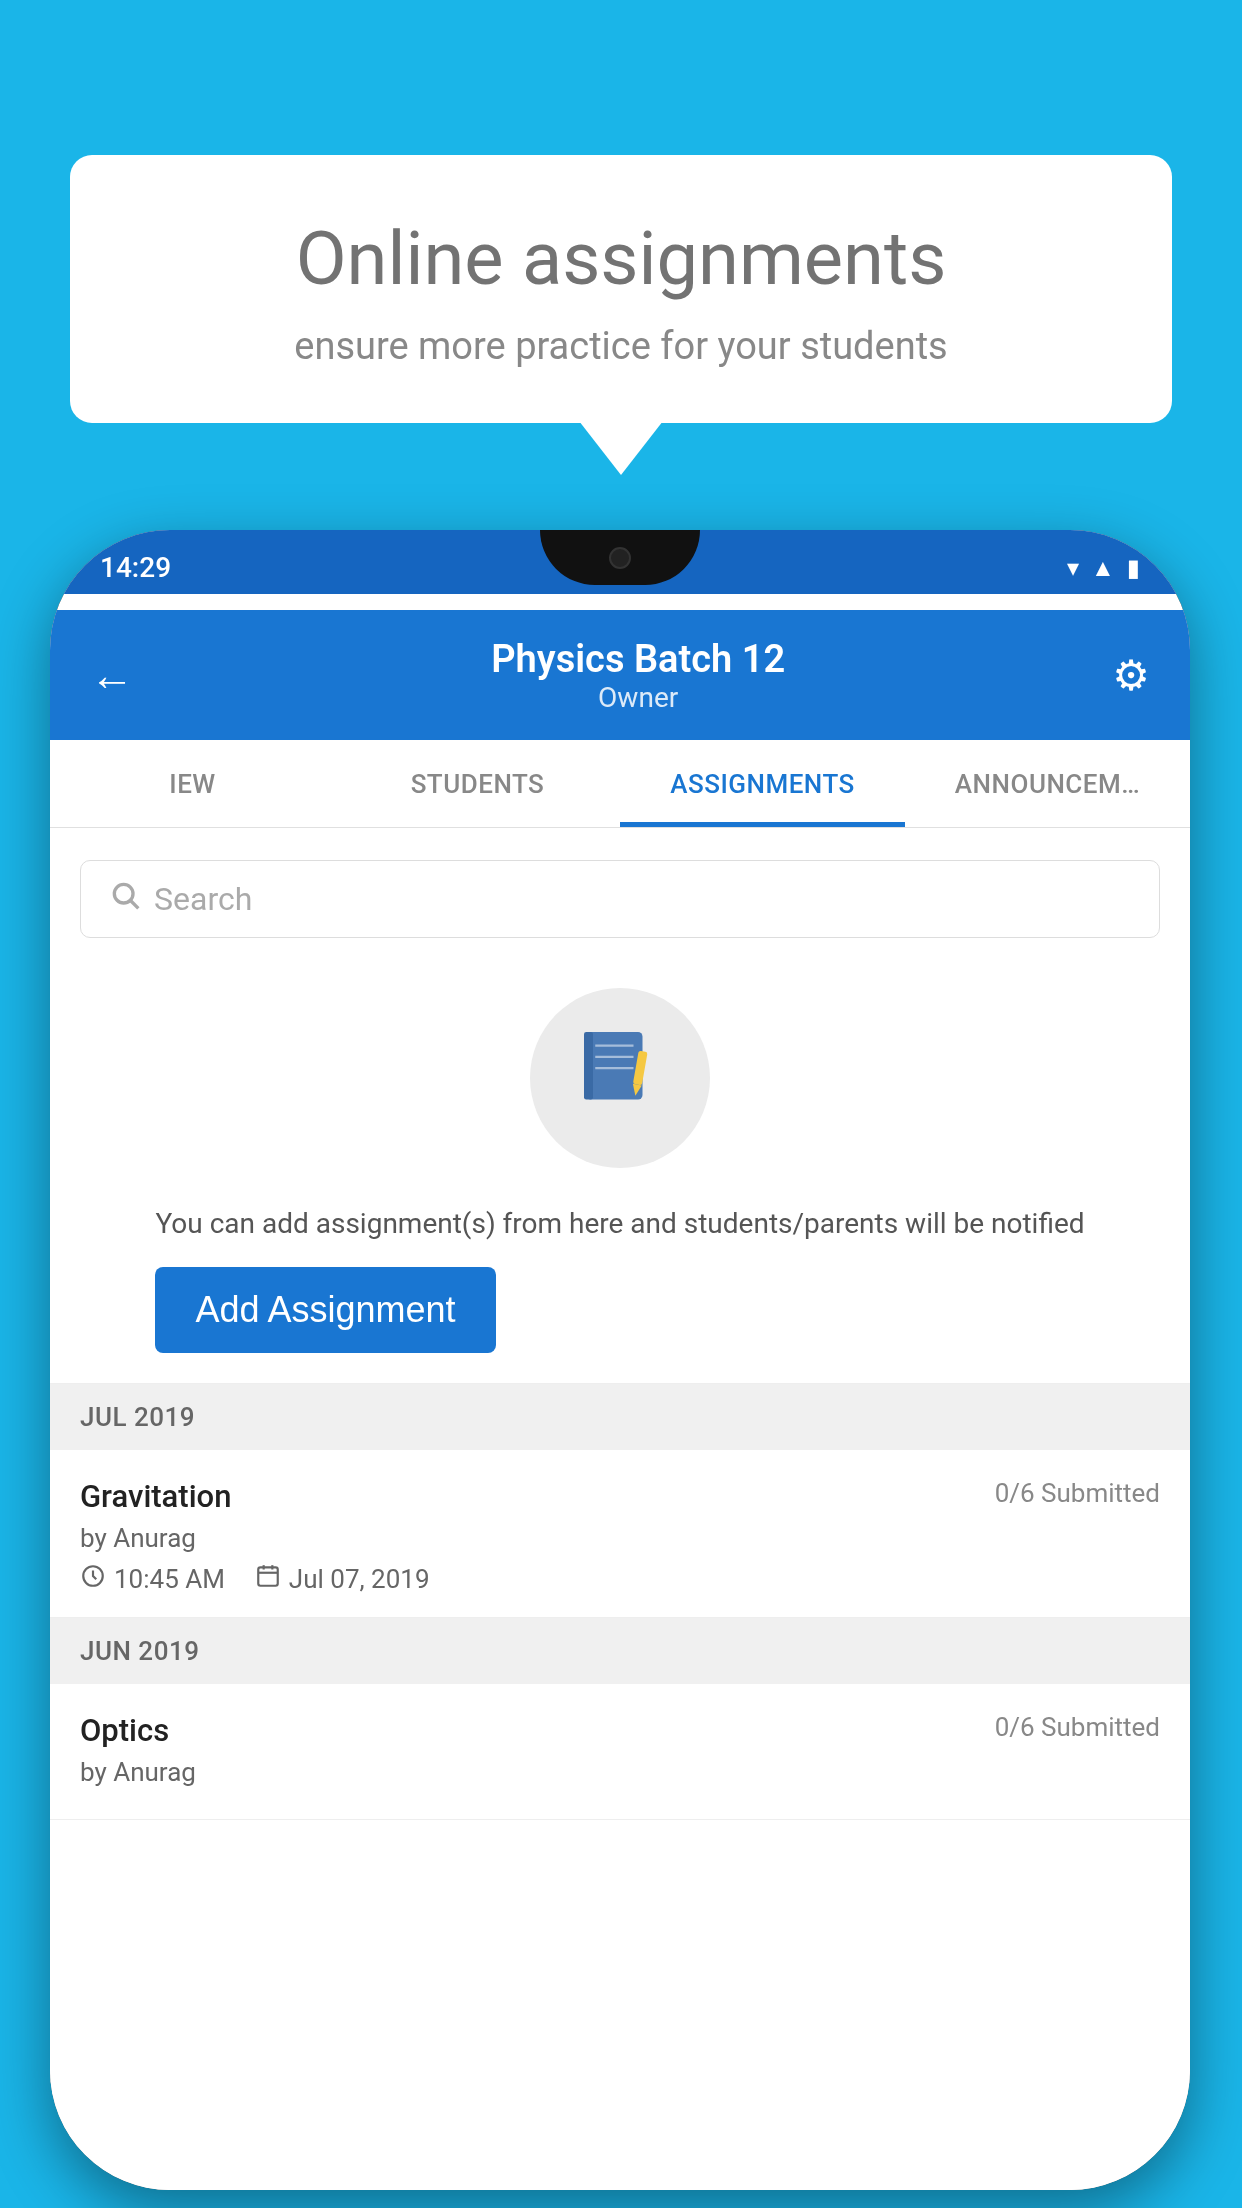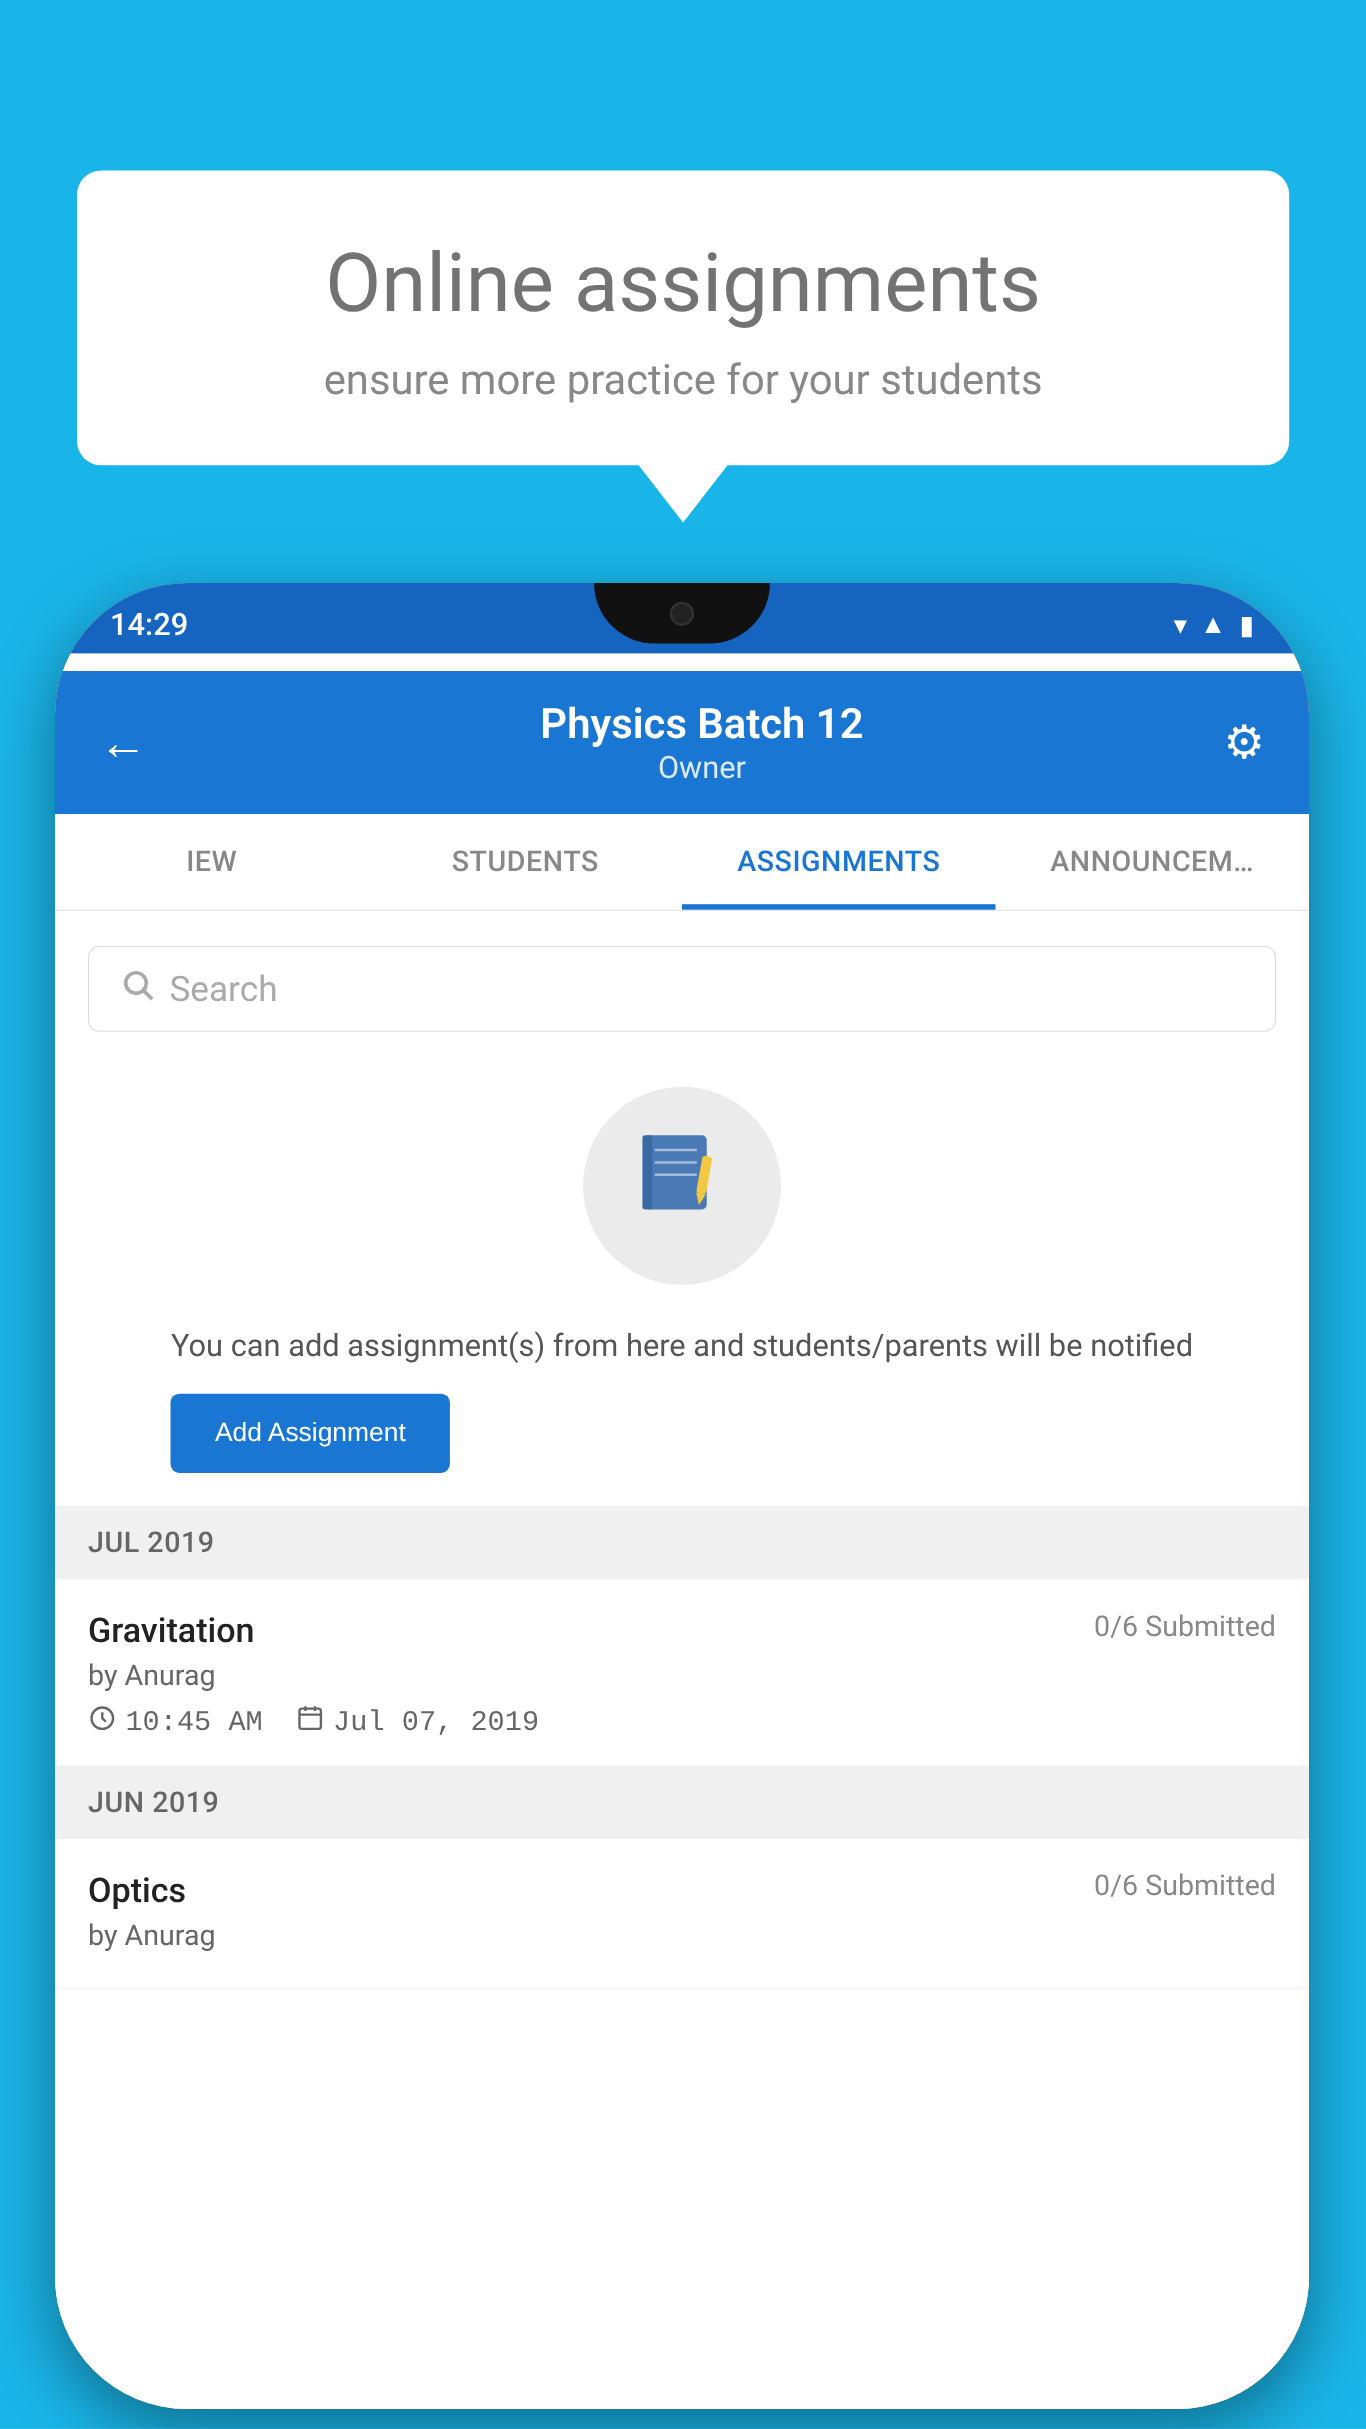"Add Assignment" .add-assignment-btn { font-size: 24px -> 36px }
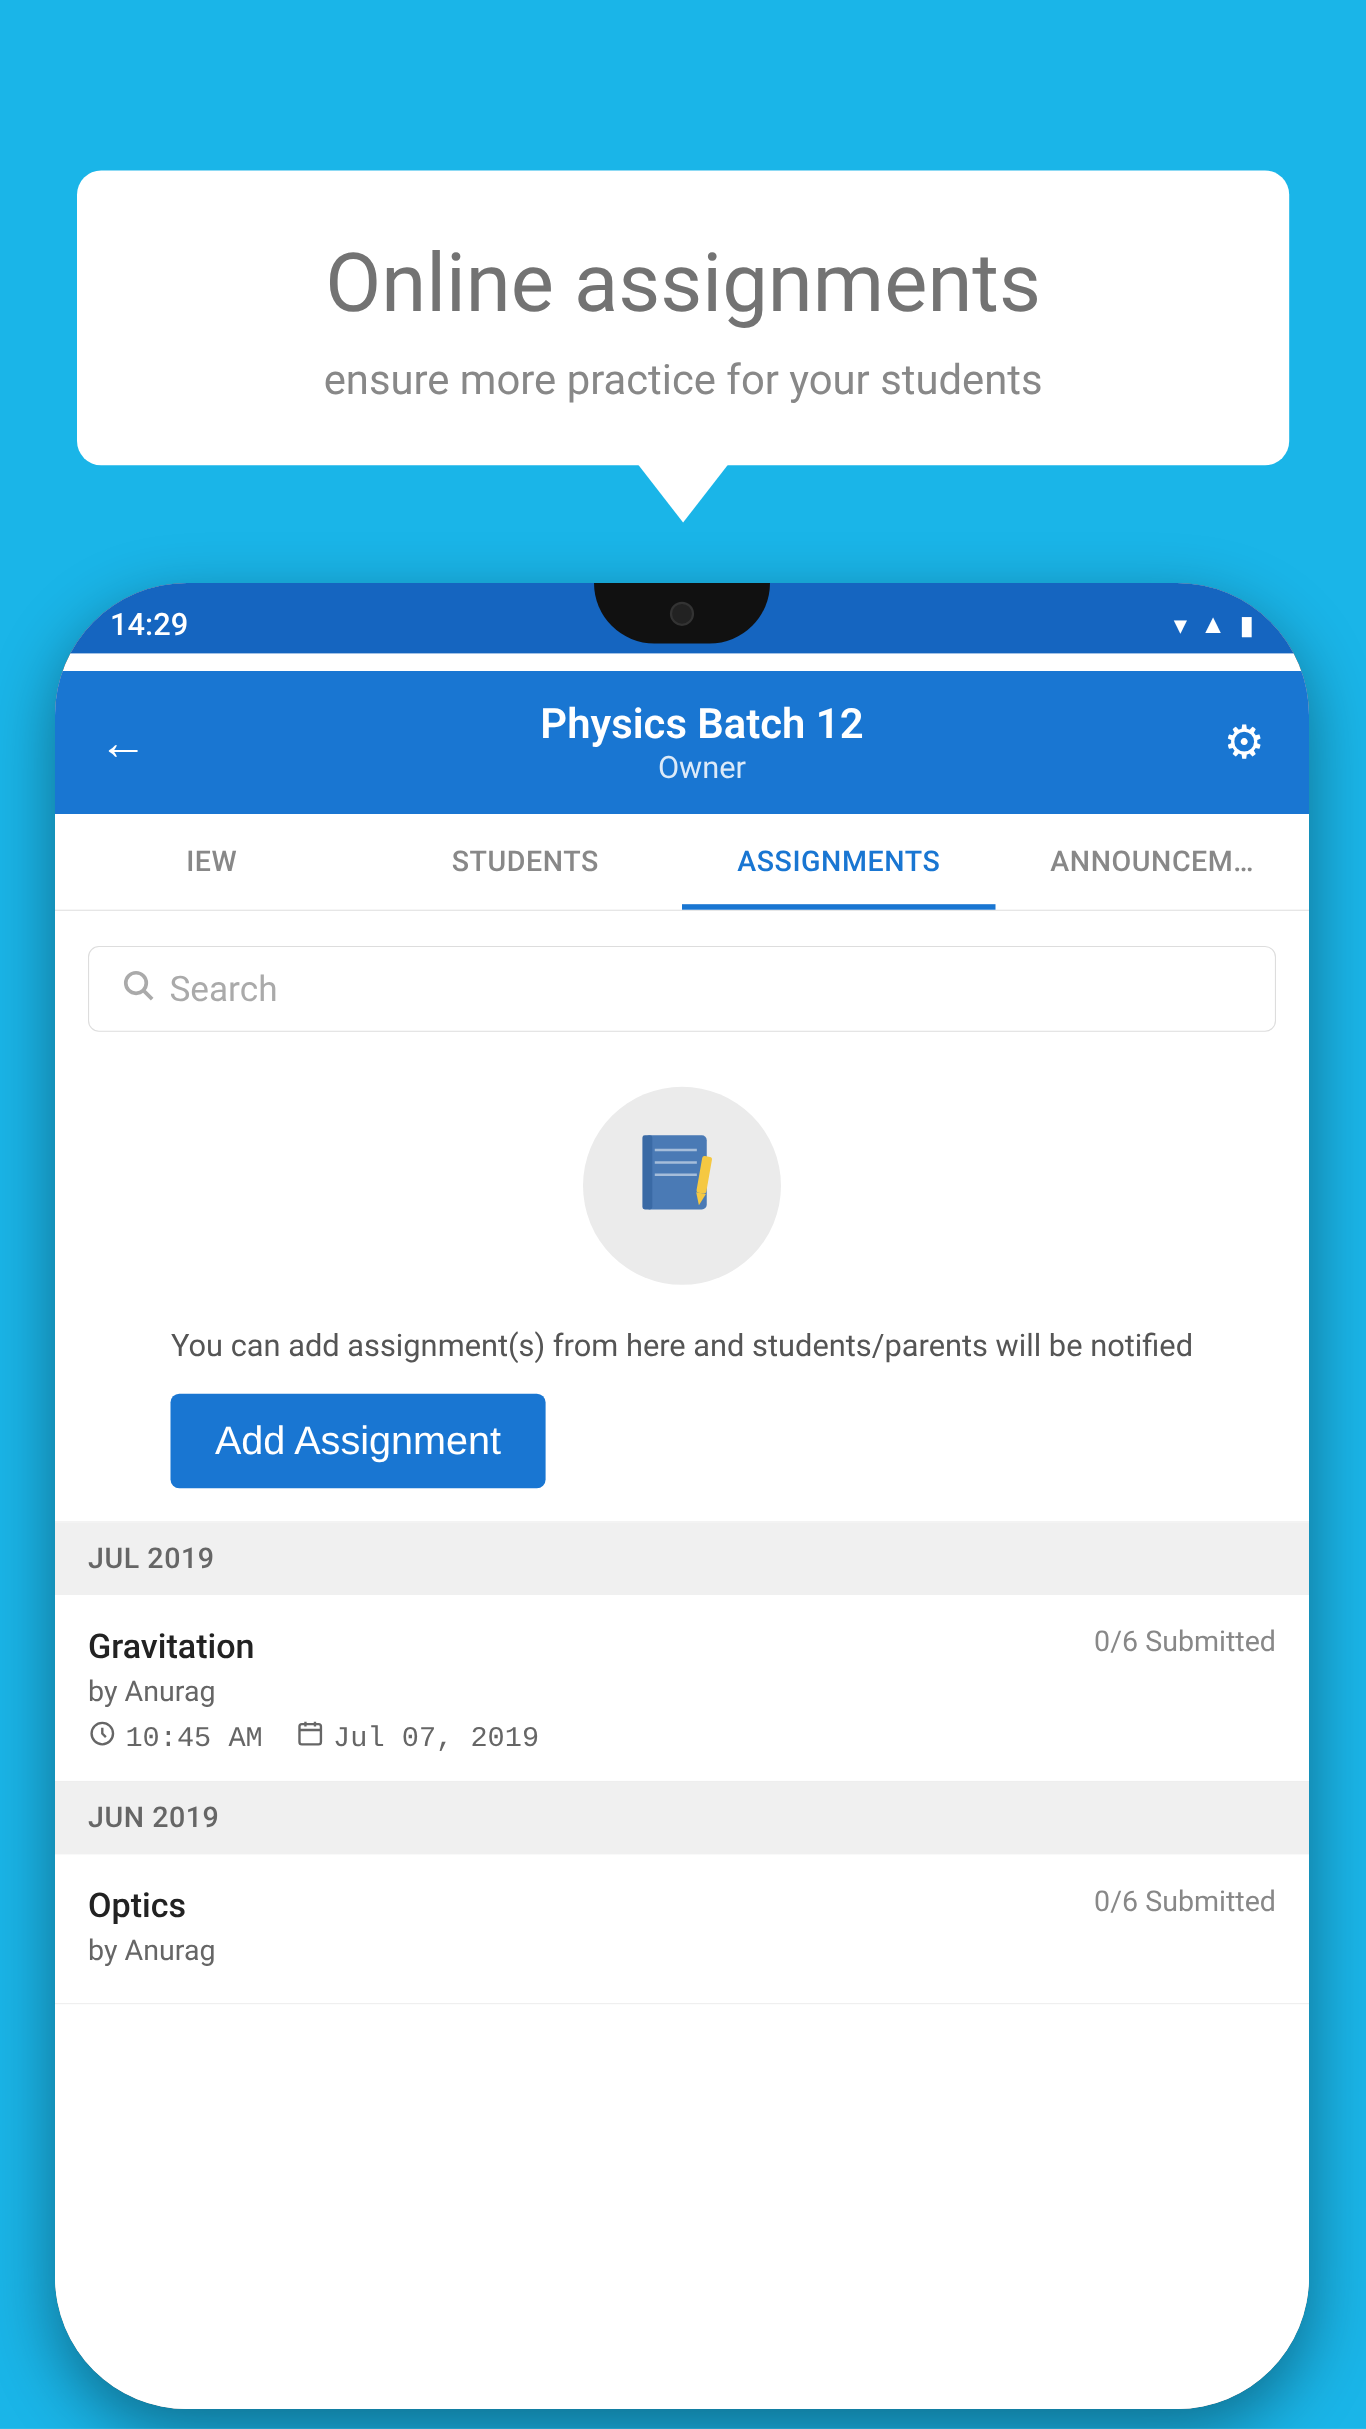"10:45 AM" .assignment-time, .assignment-date { font-family: Liberation Mono, monospace -> none }
